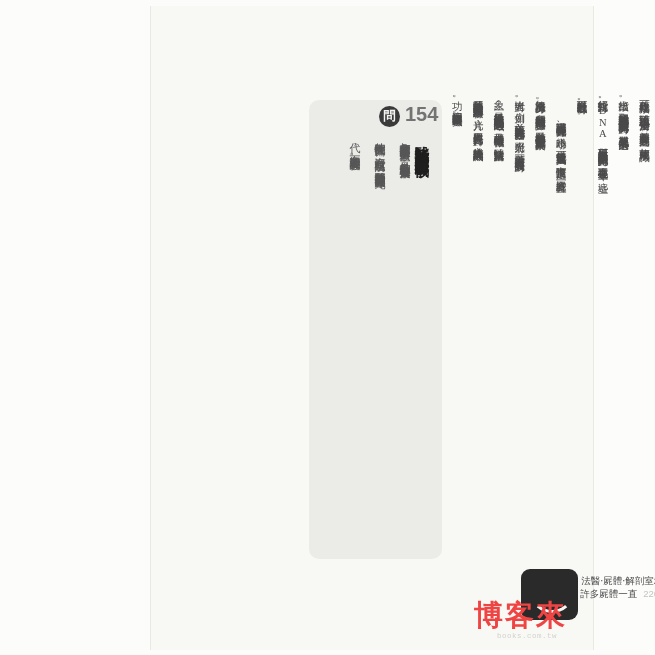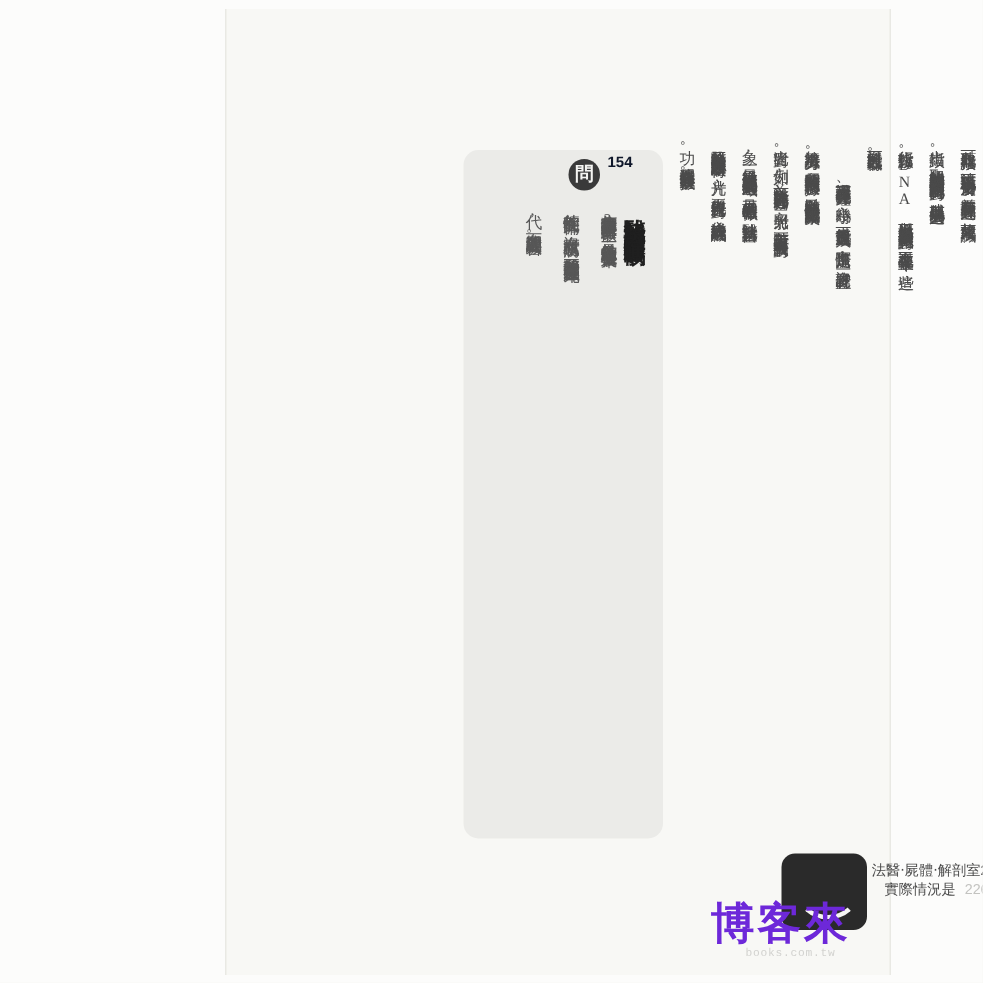"154" .q-num { color: #0f172a -> #737373; font-size: 10px -> 20px }
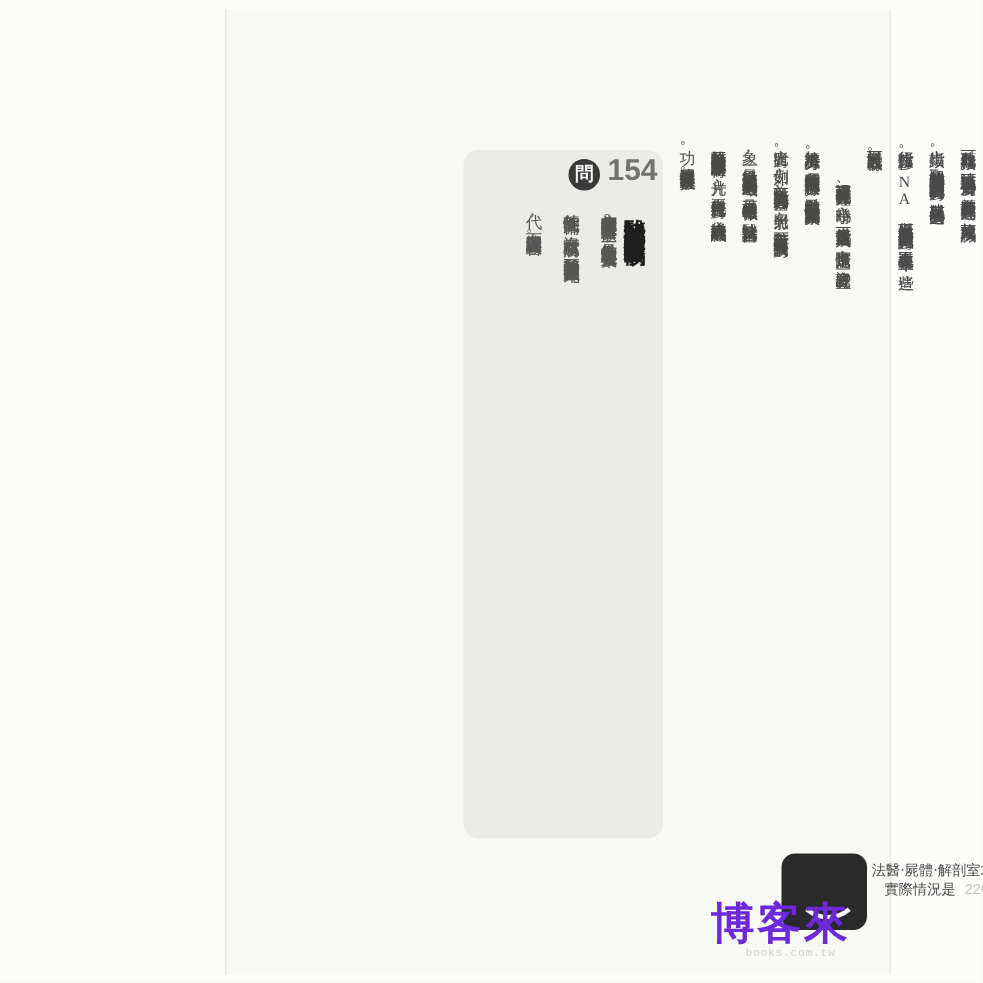"實際情況是" span { text: 實際情況是 -> 許多屍體一直 }
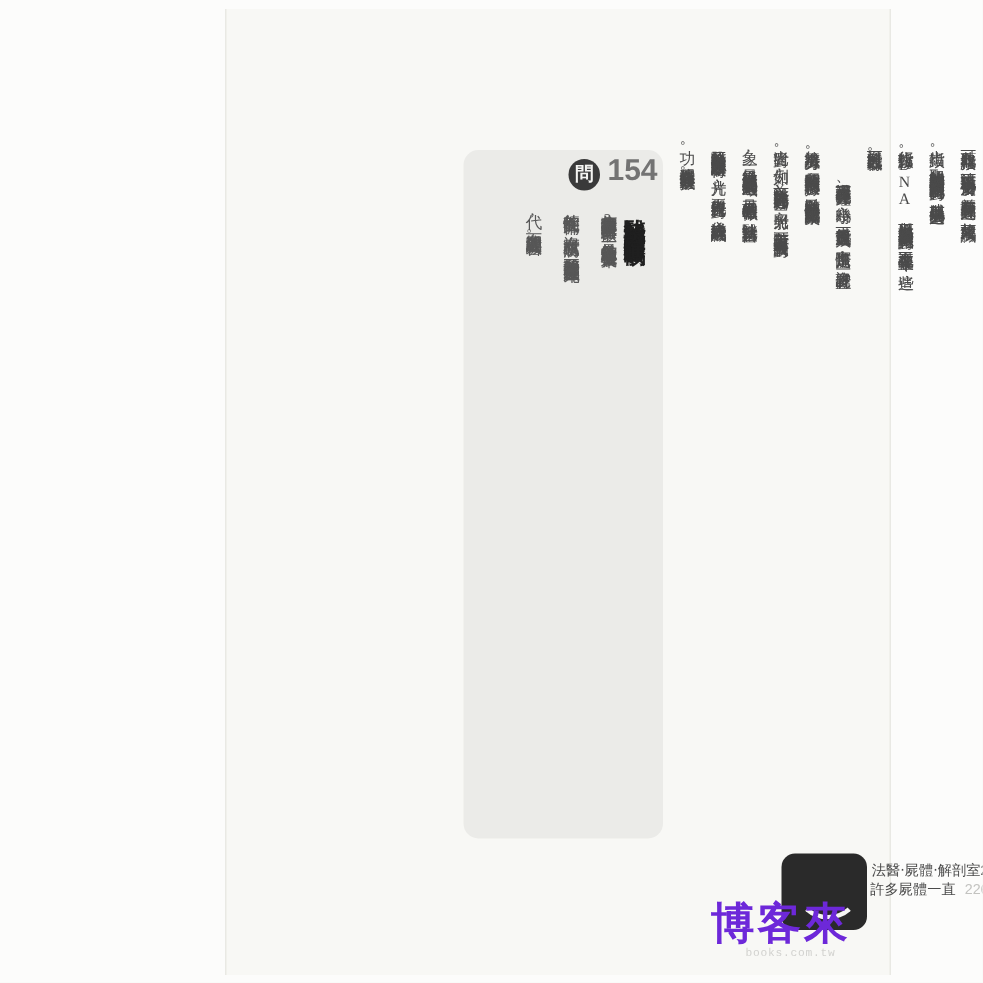"博客來" .wm-text { color: #6d28d9 -> #ef4444 }
